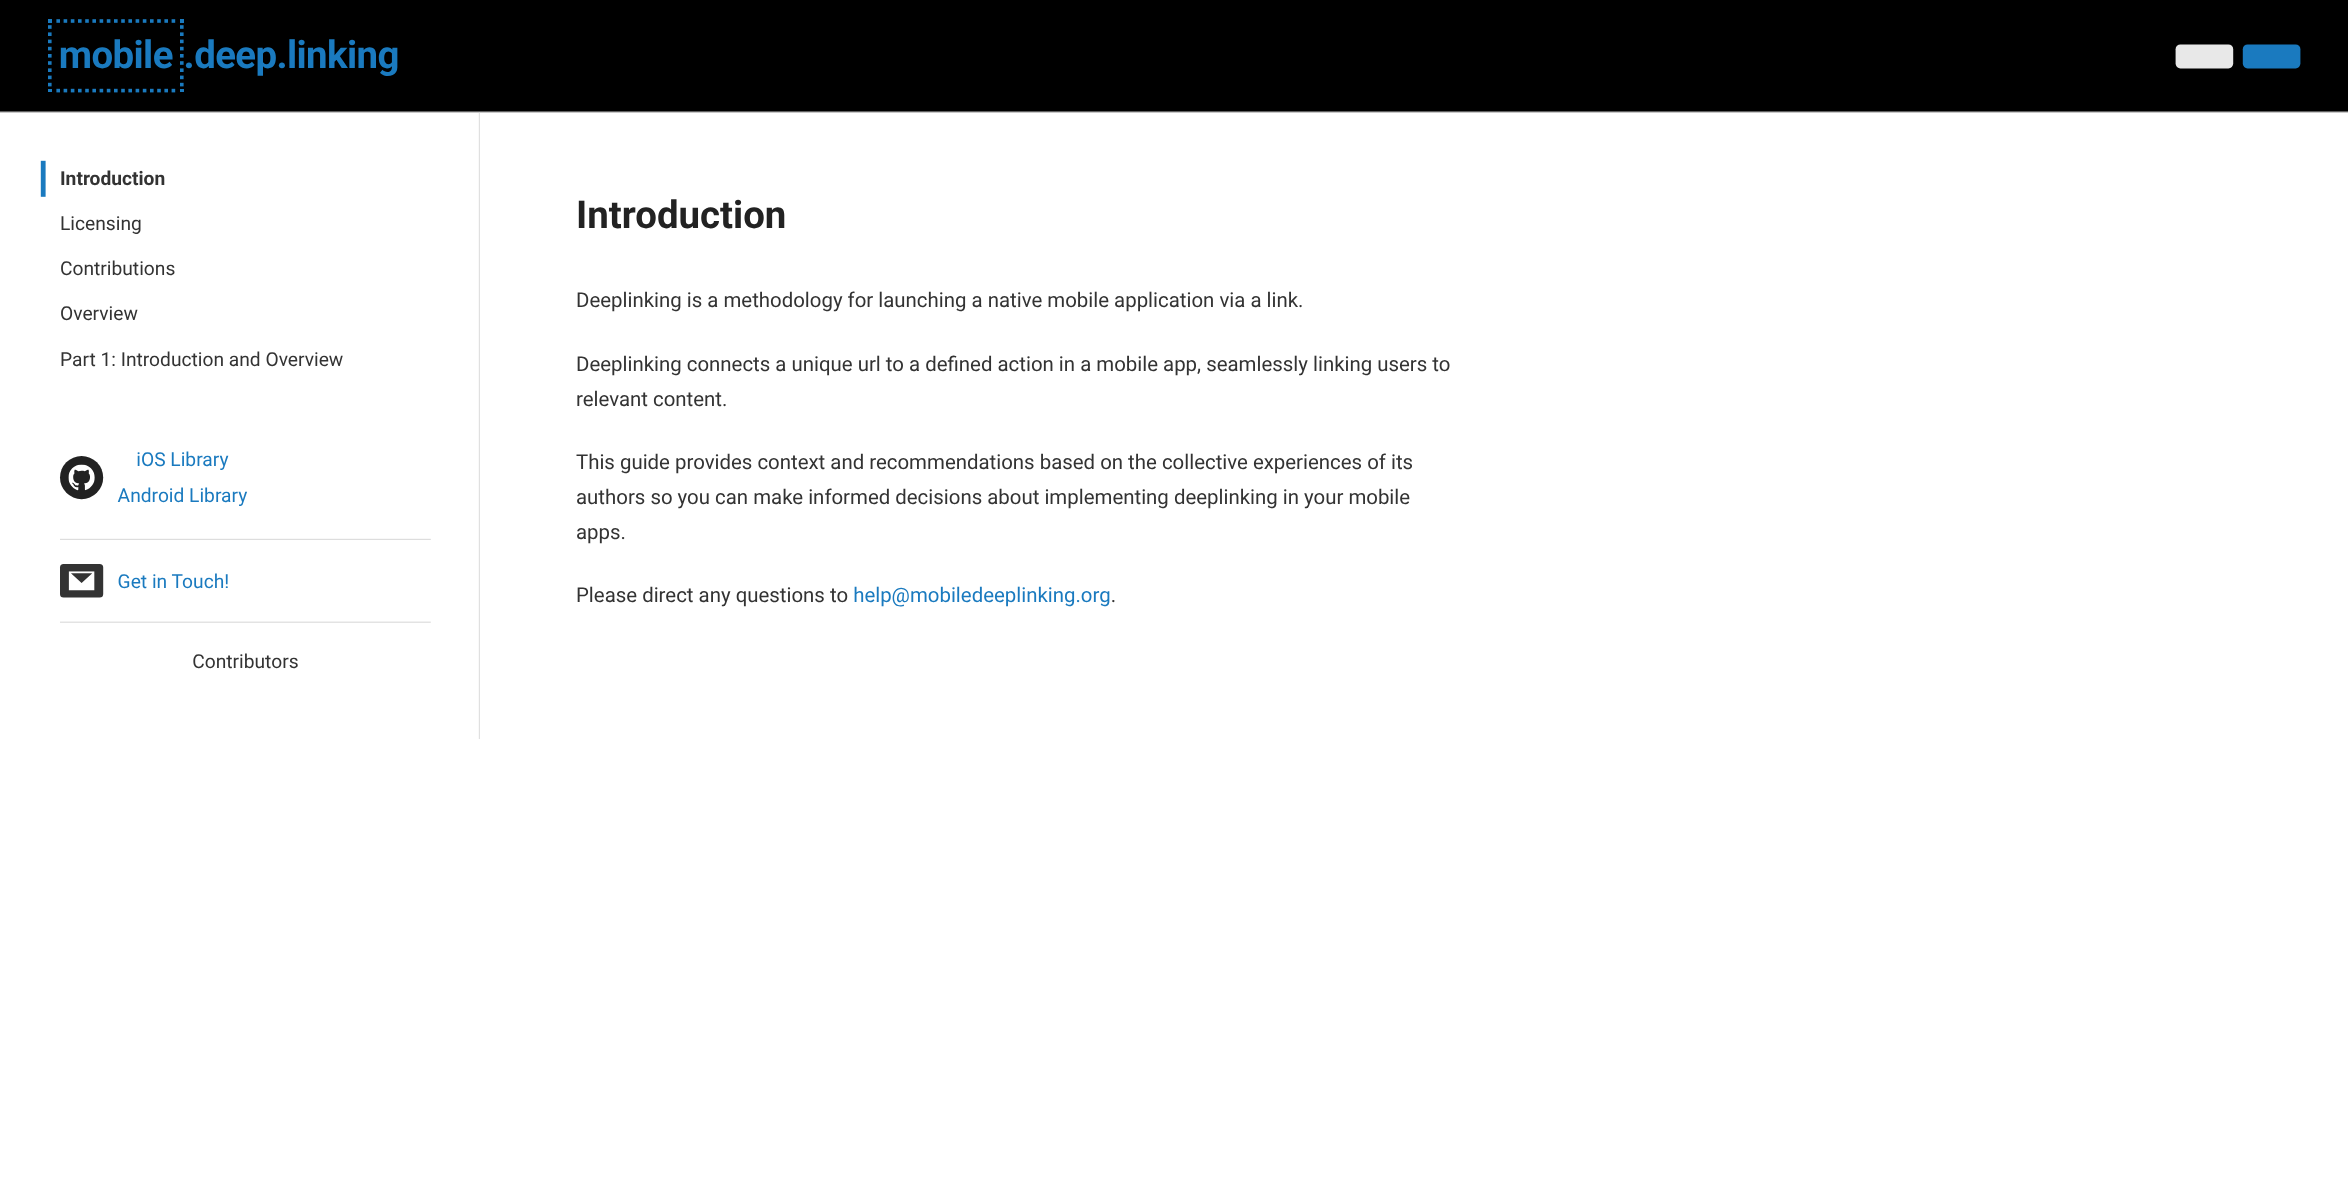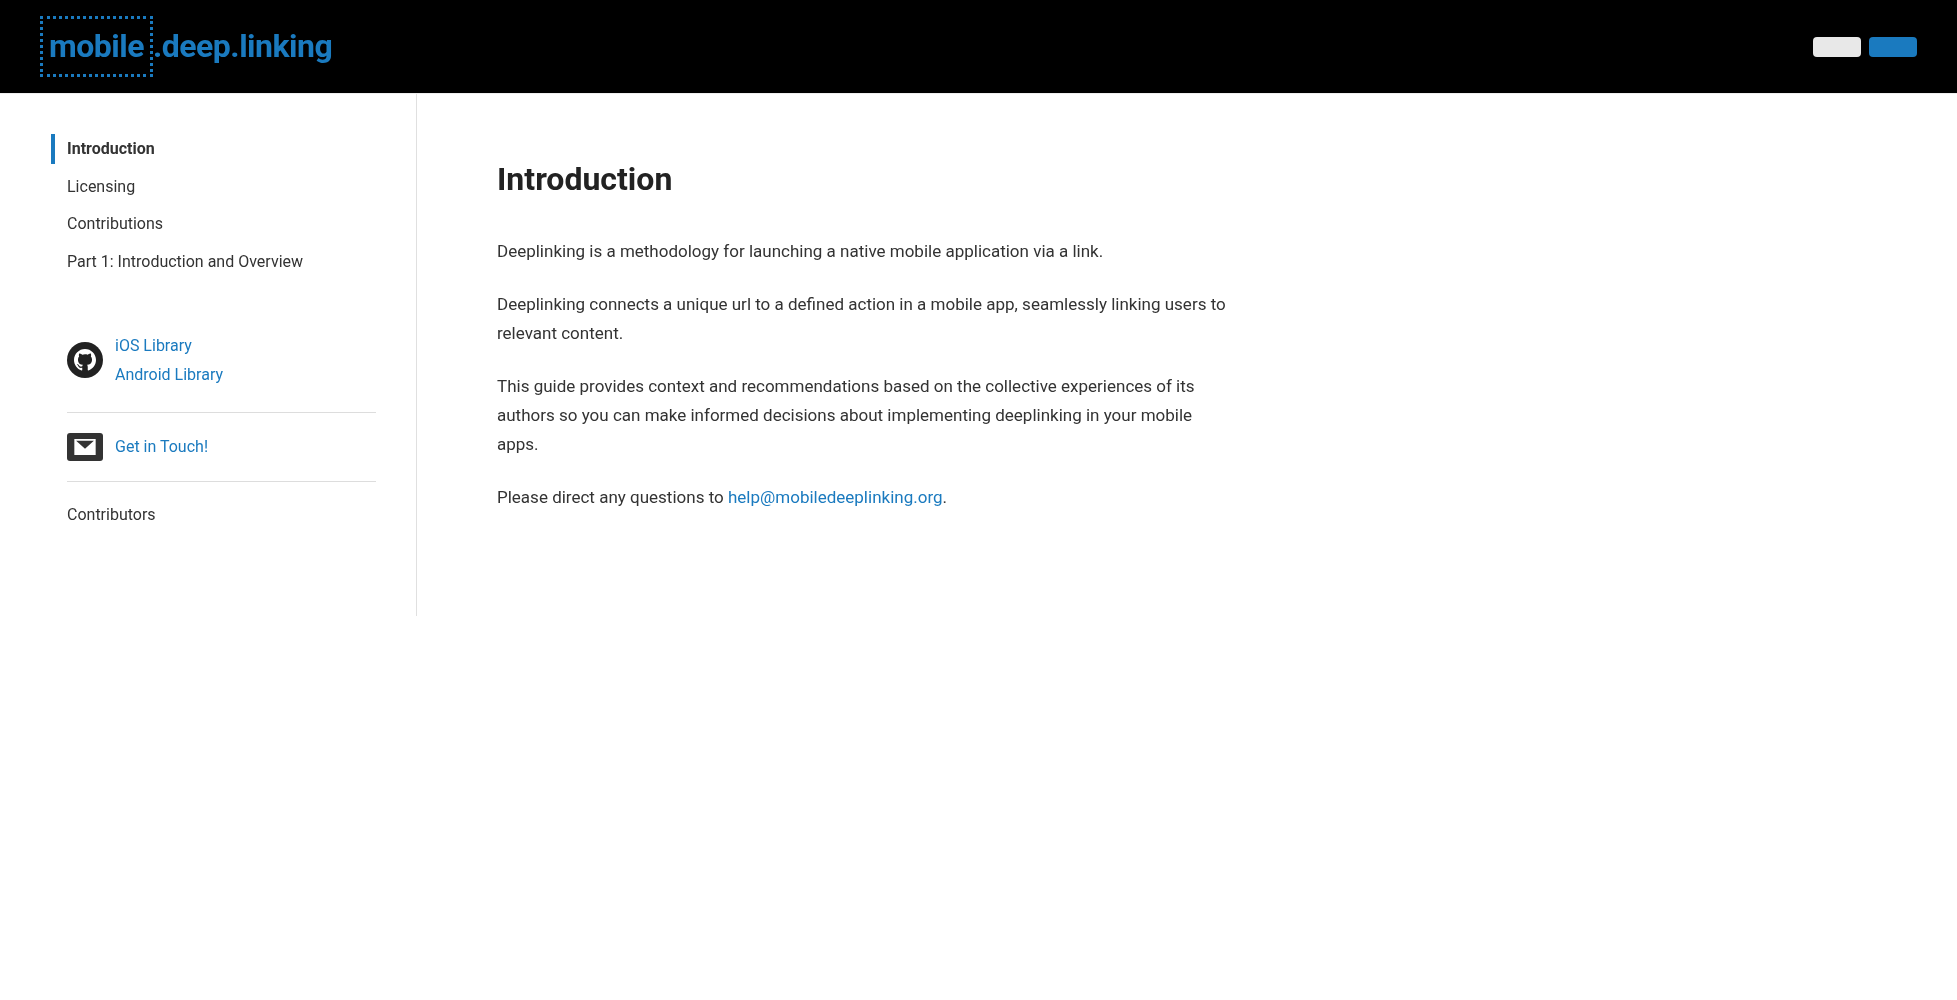"Introduction" .page-layout { padding-left: 17px -> none }
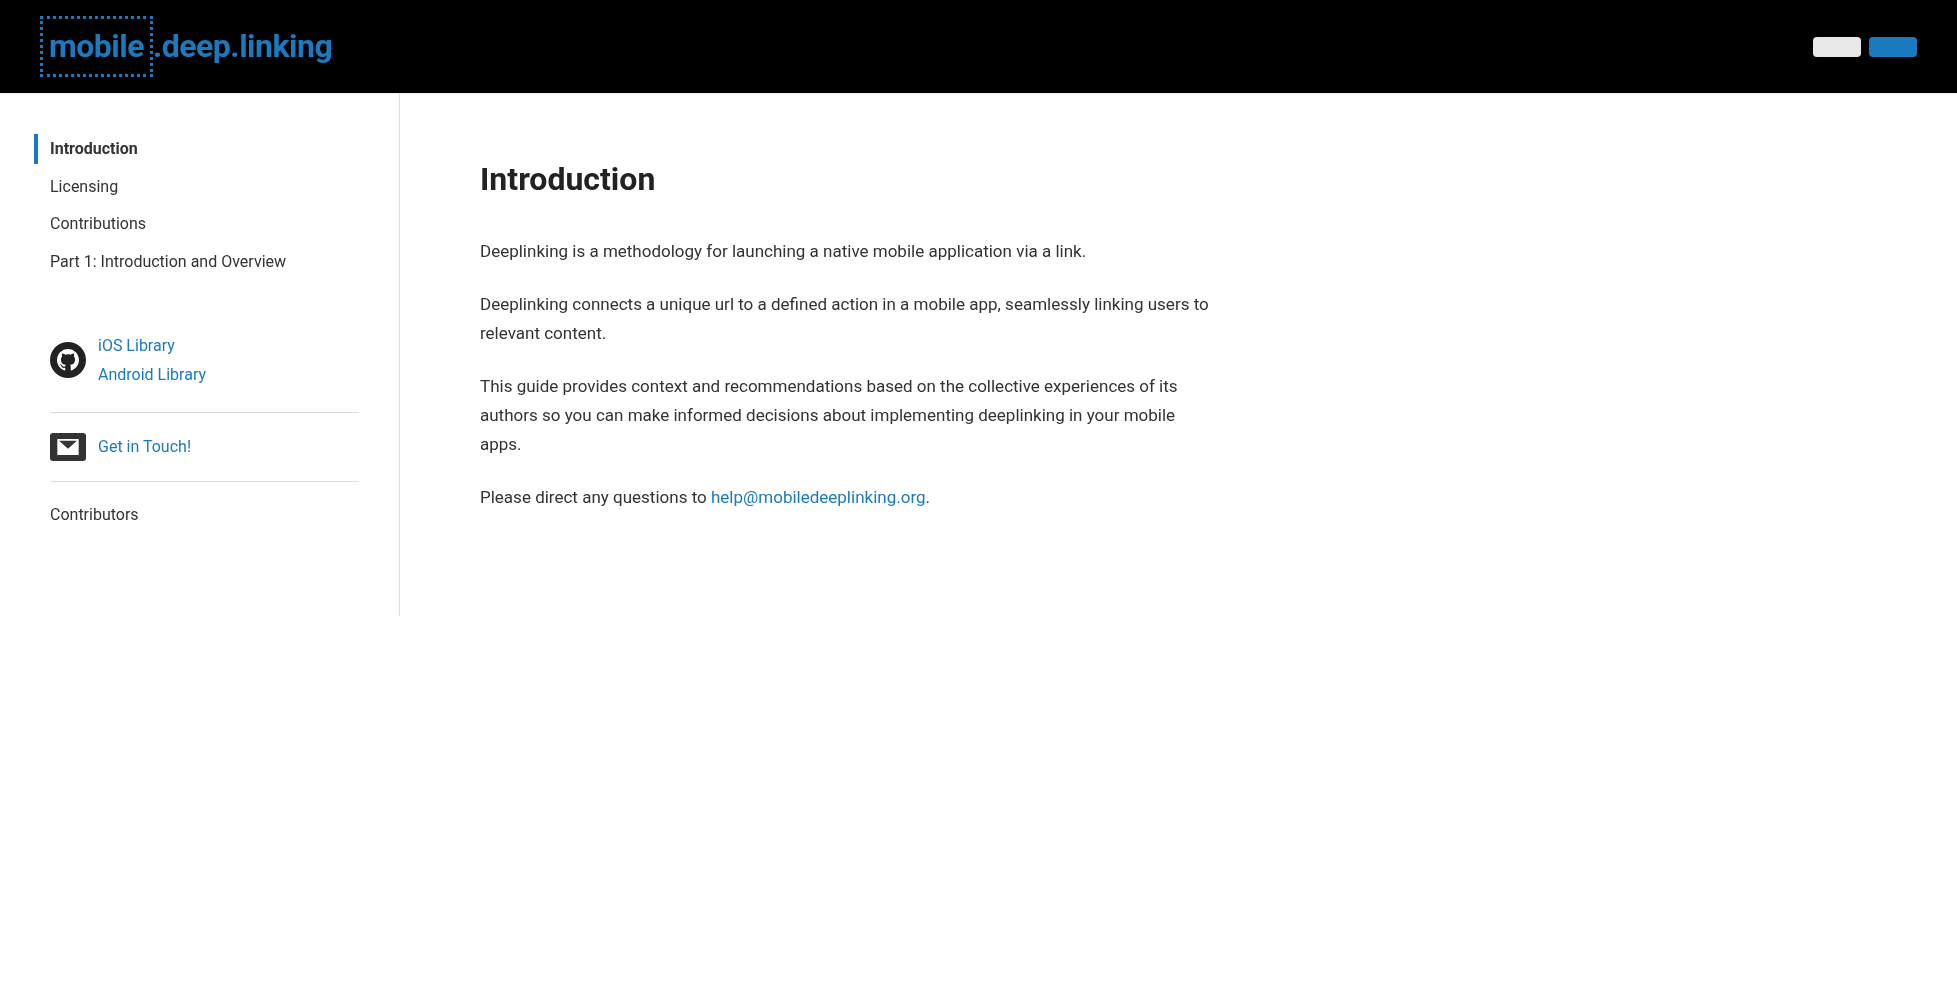"Overview" li { html: none -> <li> <a>Overview</a> </li> }
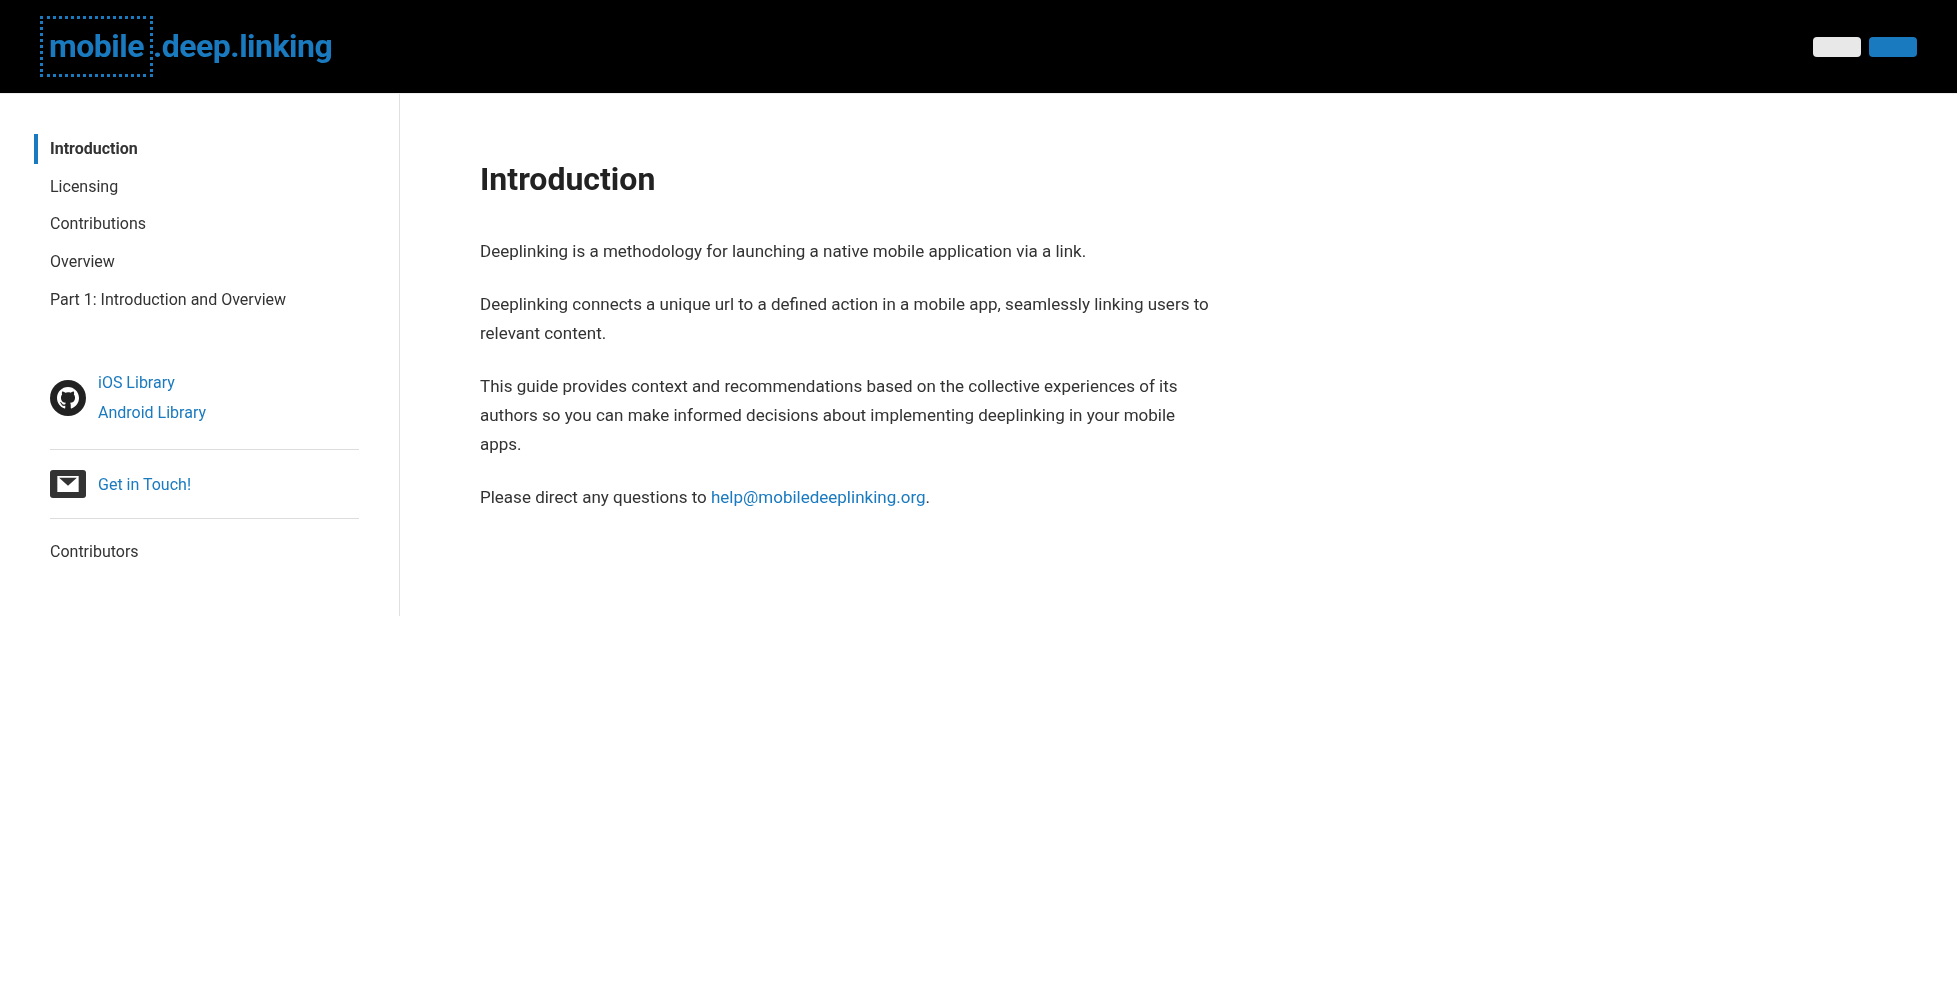"iOS Library" .sidebar-section { text-align: none -> center }
